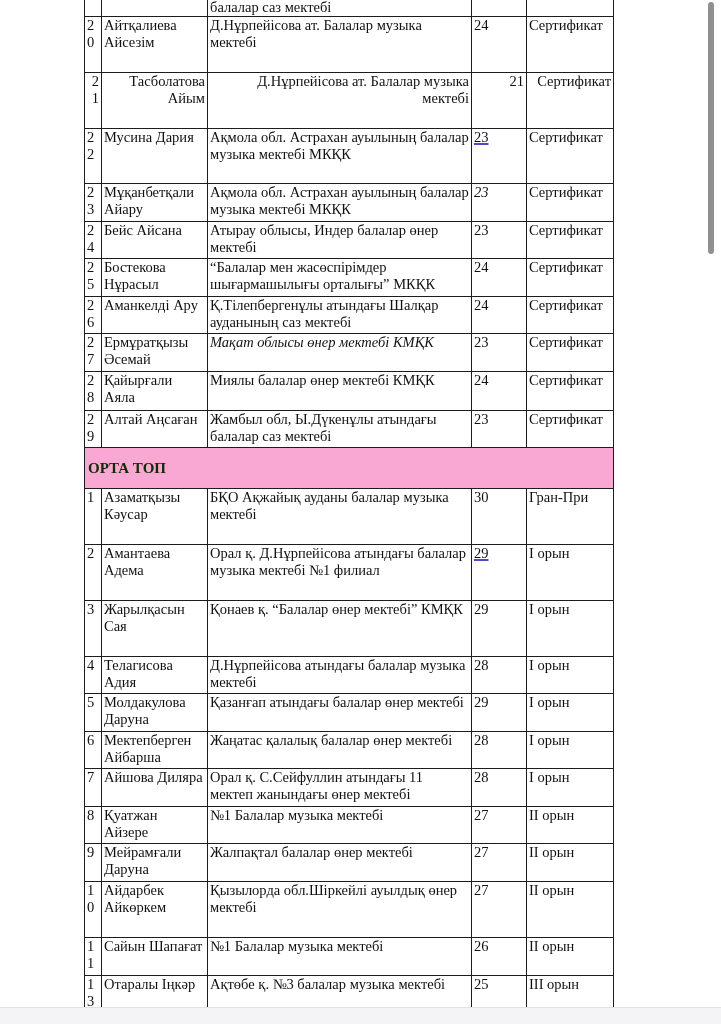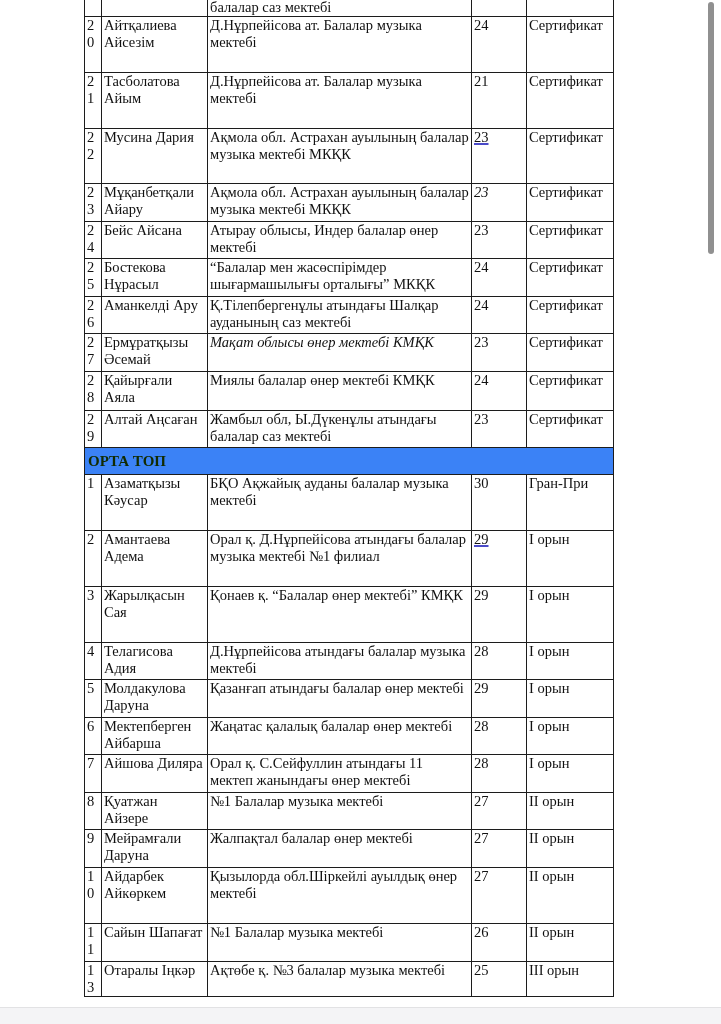"21" tr { text-align: none -> right }
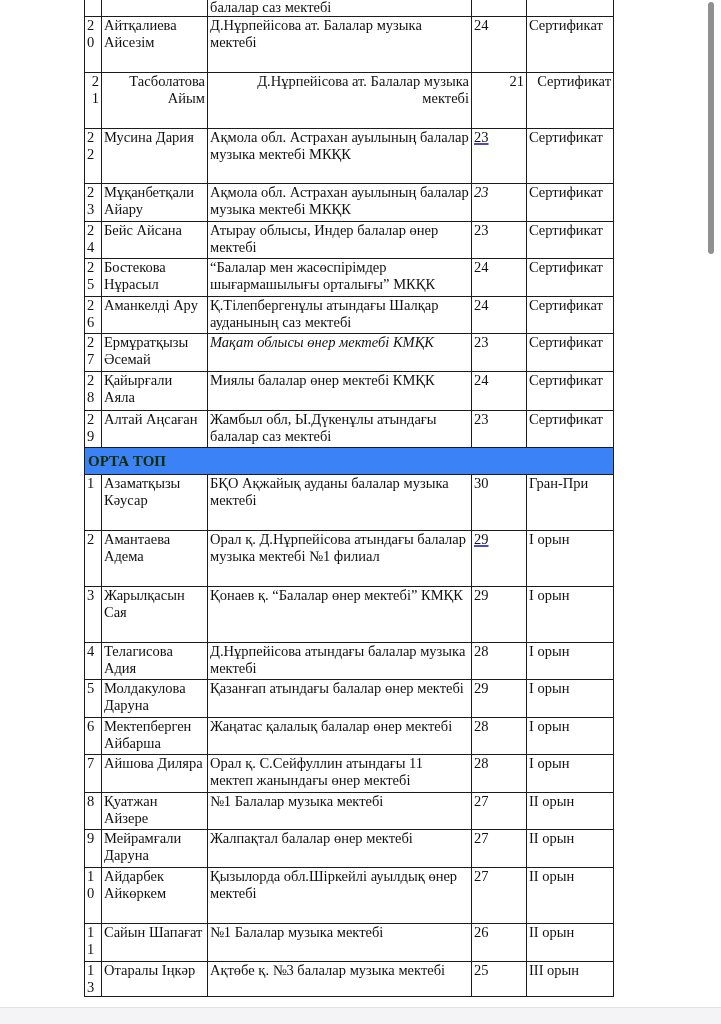"ОРТА ТОП" tr.section-row td { background: #3b82f6 -> #f9a8d4; padding: 5px 3px -> 12px 3px }
